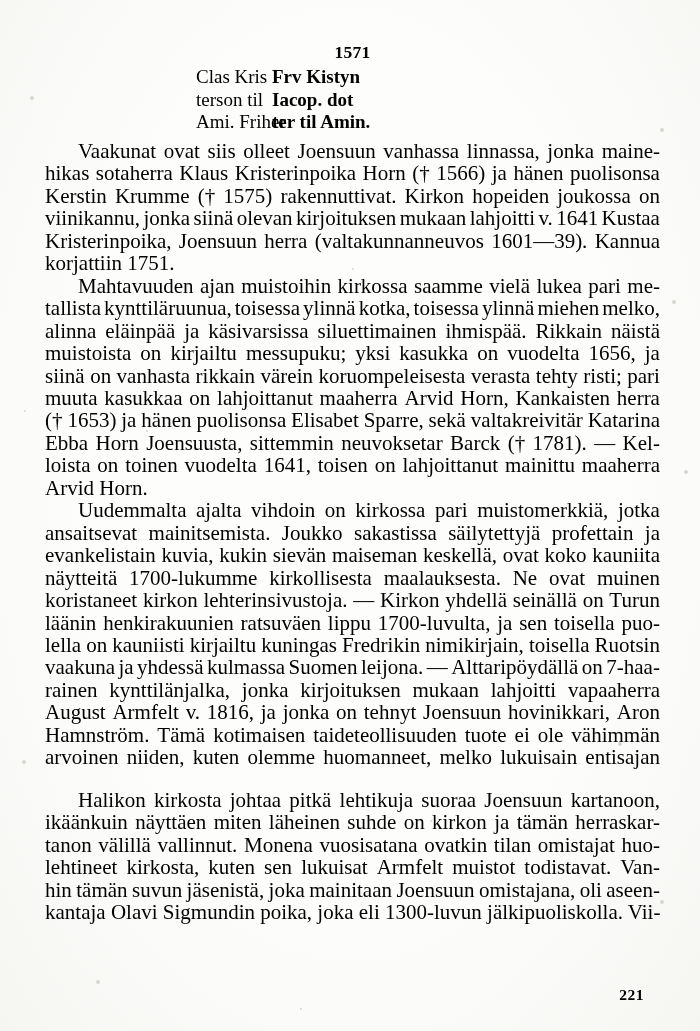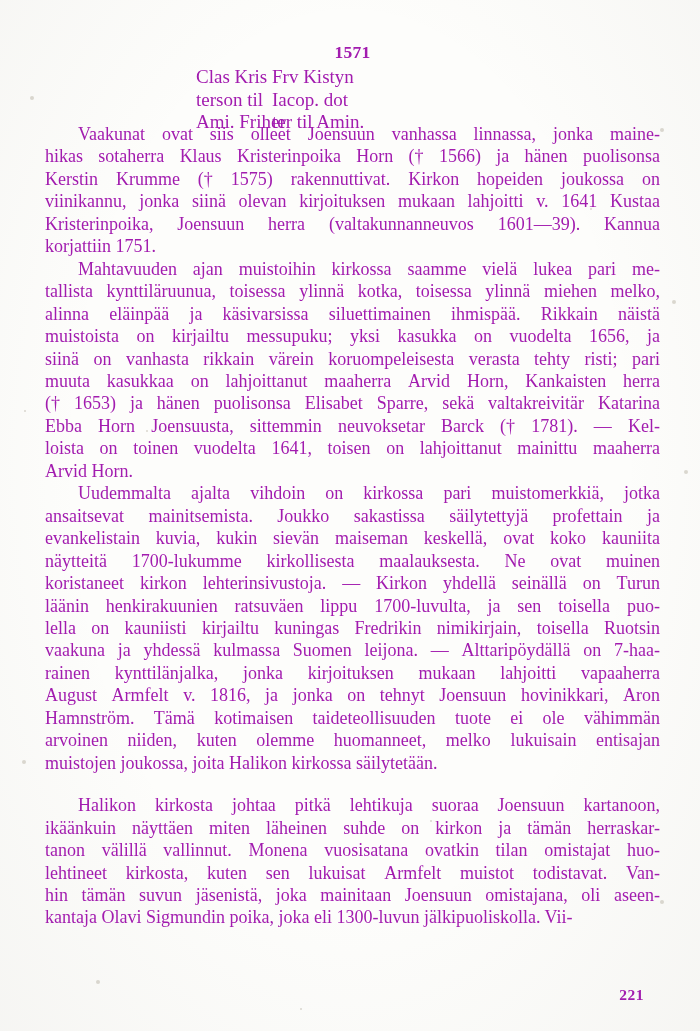"1571" .page { color: #a21caf -> #000000 }
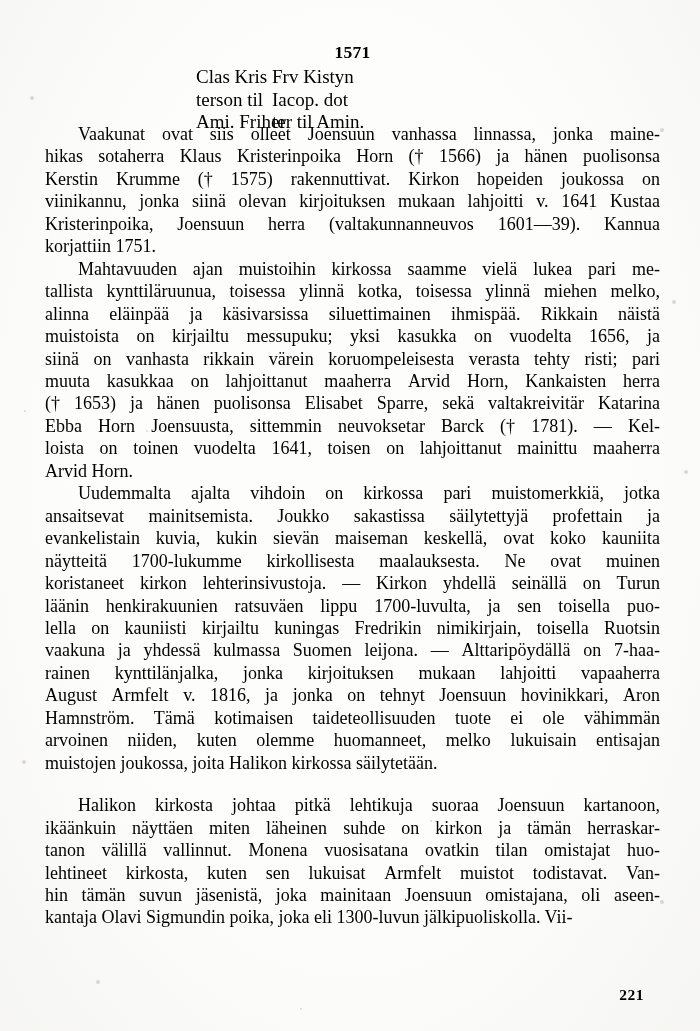"Frv Kistyn" .heading-columns .col-b { font-weight: none -> bold }
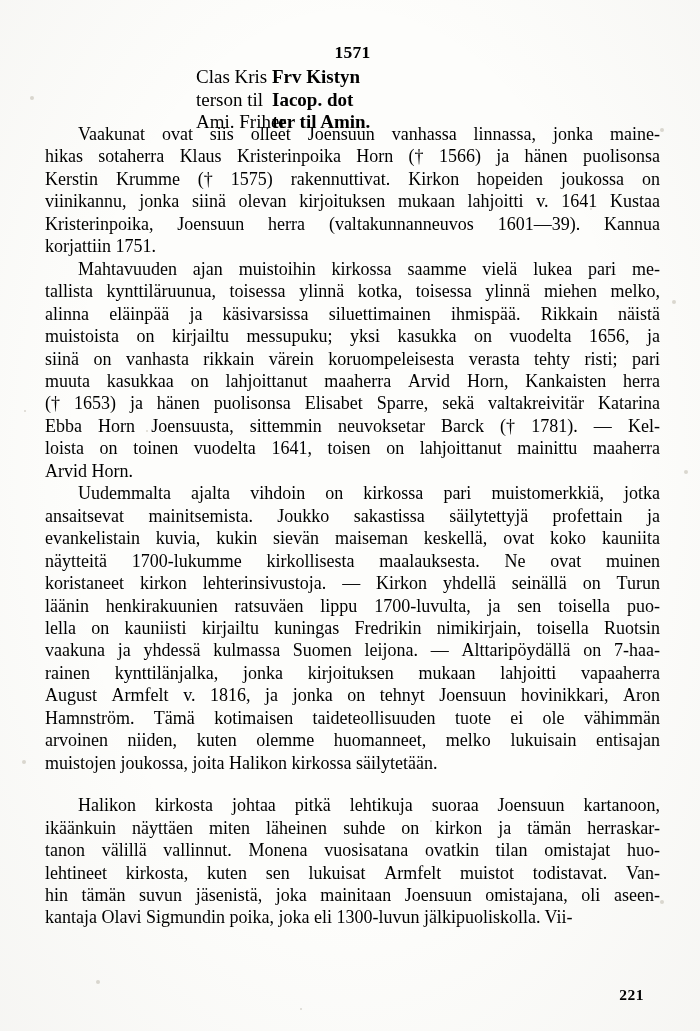"Vaakunat" .body { font-size: 18px -> 21px; top: 123px -> 140px }
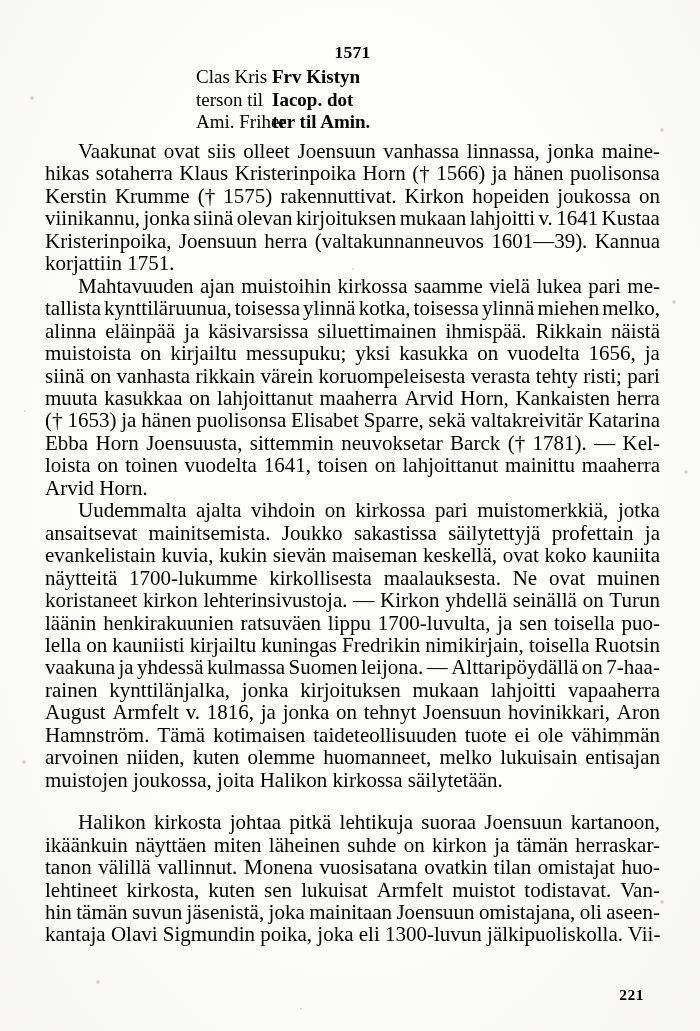"muistojen joukossa, joita Halikon" div.ln { html: <div>muistojen joukossa, joita Halikon kirkossa säilytetään.</div> -> none }
